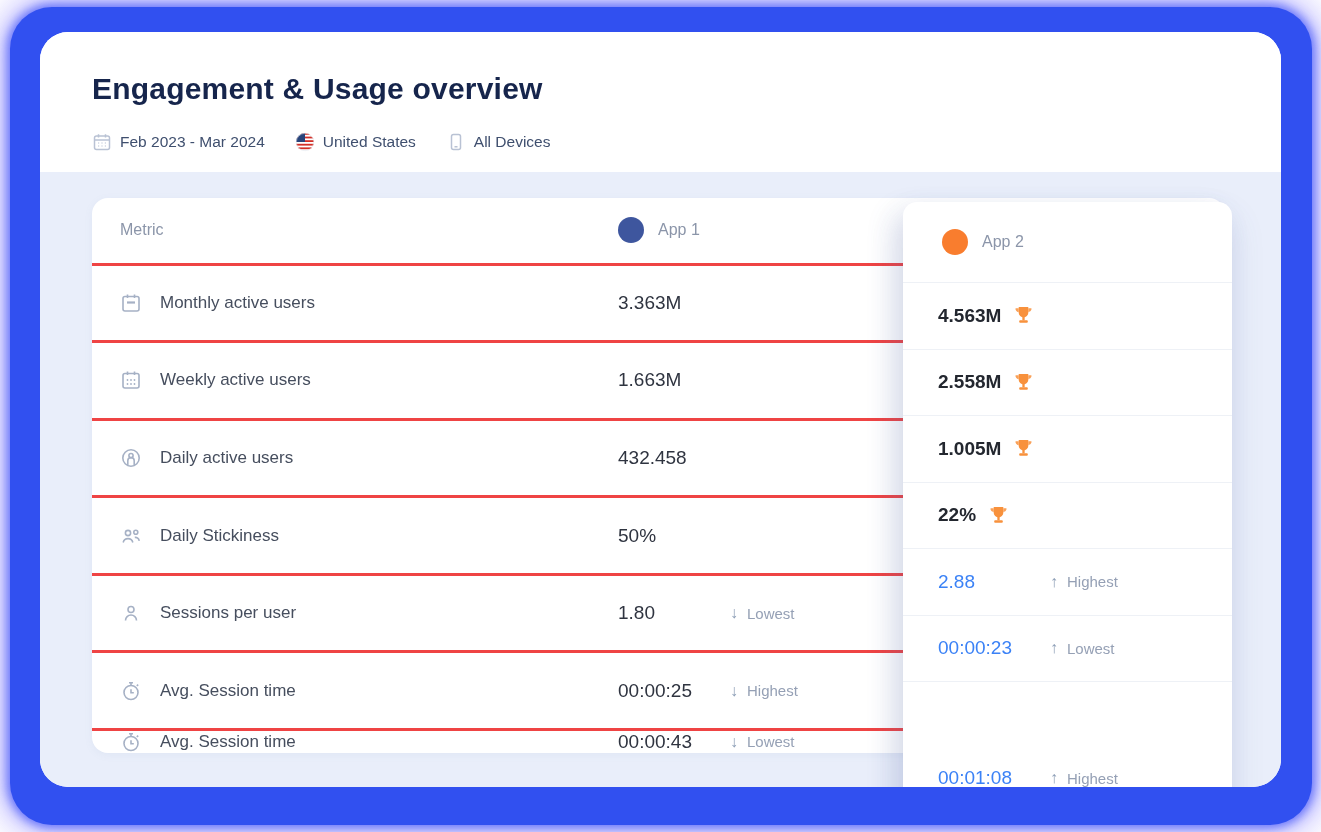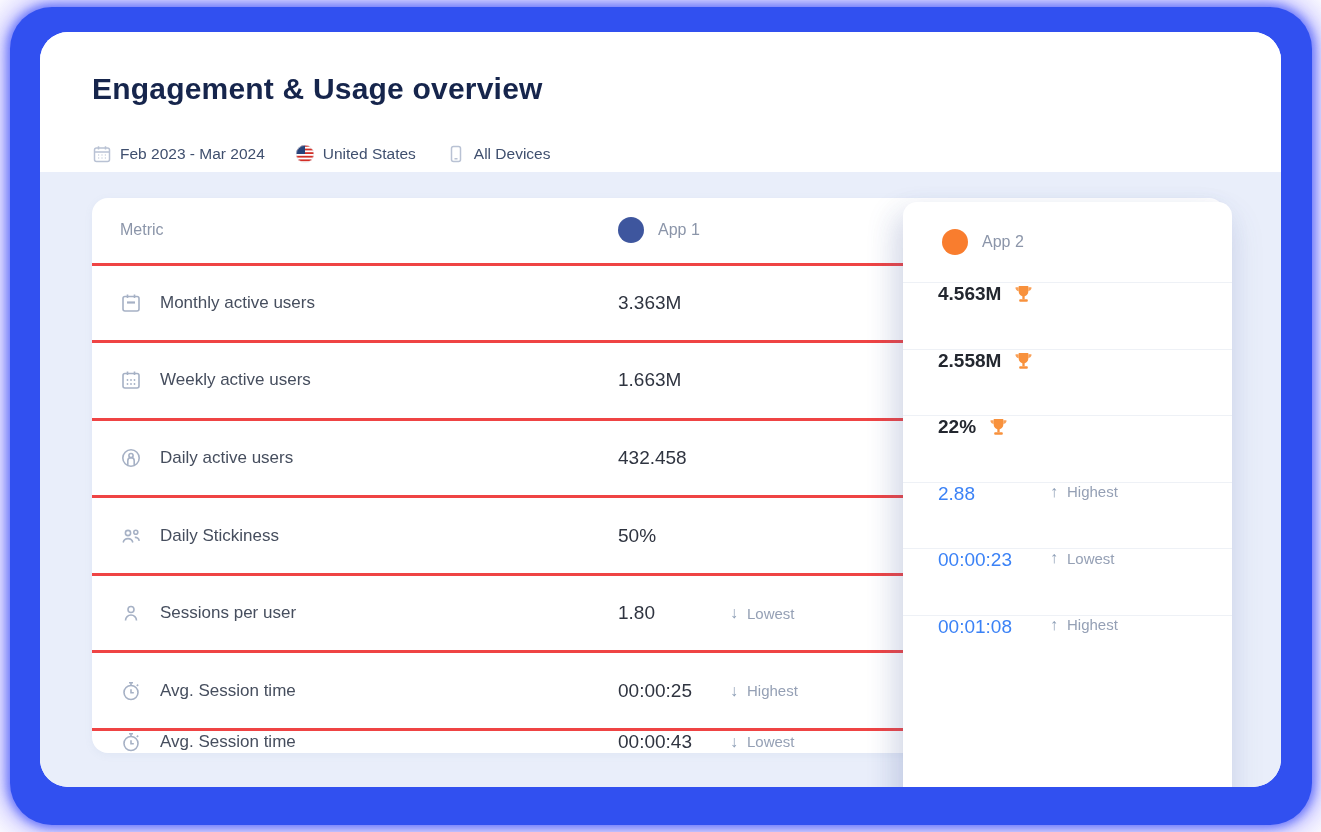"Feb 2023 - Mar 2024" .meta-row { top: 112px -> 100px }
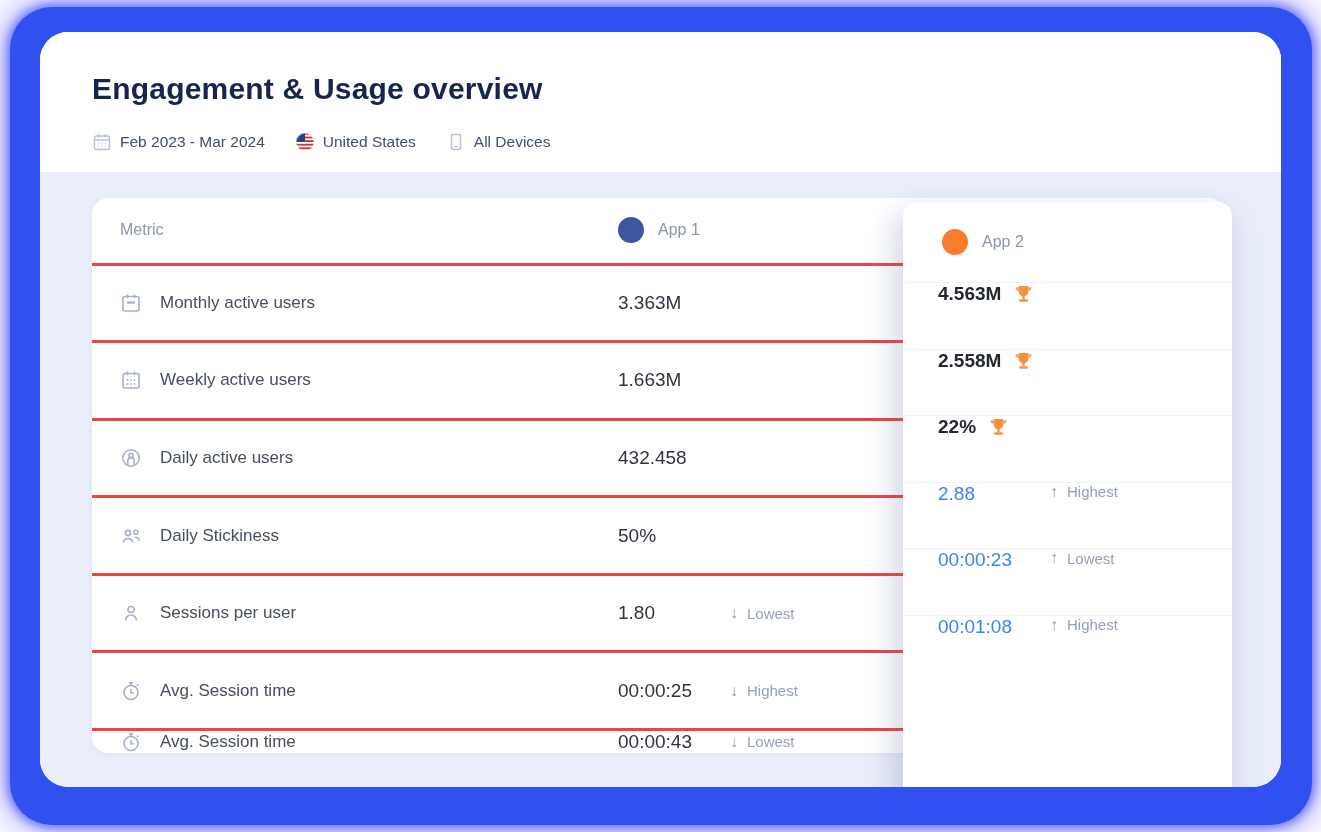"4.563M" .a-row { align-items: flex-start -> center }
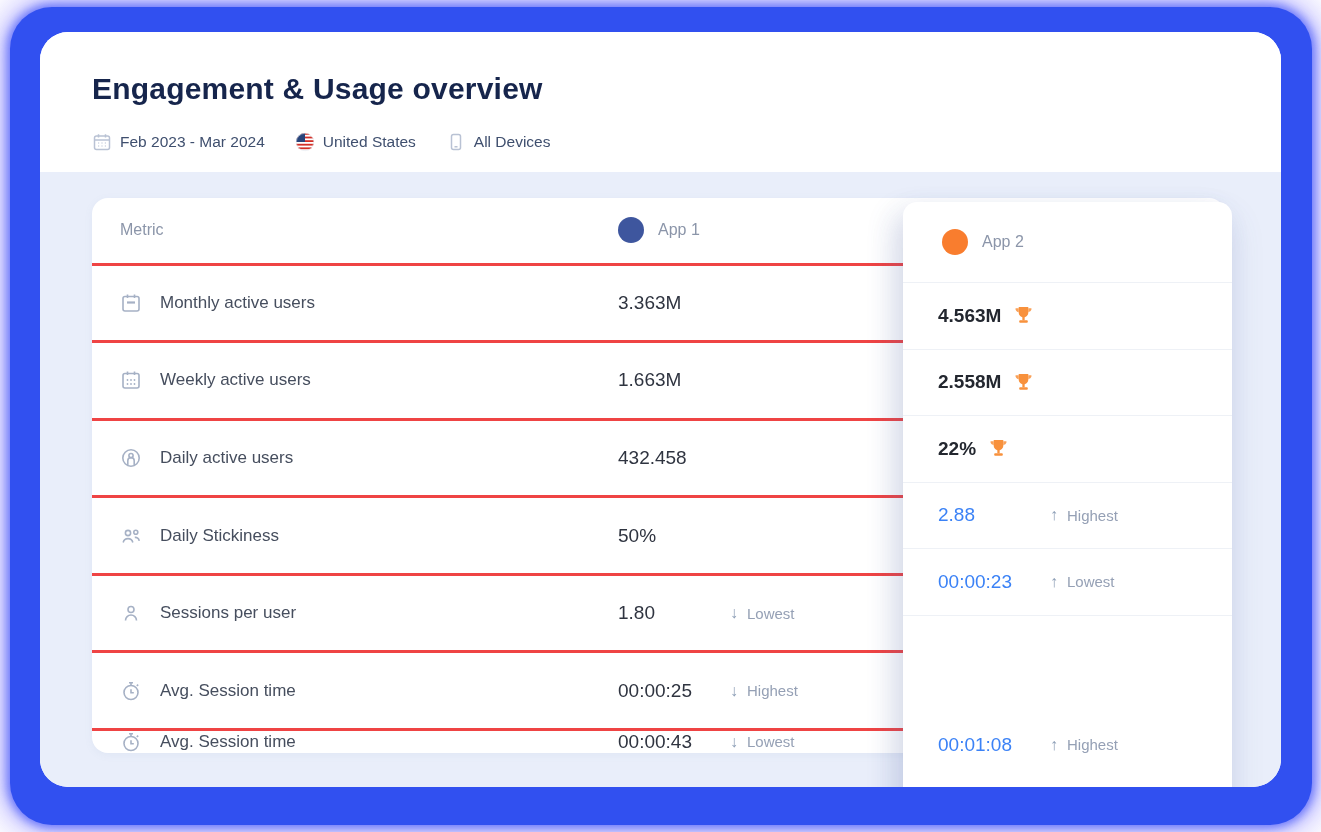"1.005M" div.a-row { html: none -> <div> <span>1.005M</span> <span> <svg> <path></path> <path></path> <path></path> <rect></rect> <rect></rect> </svg> </span> </div> }
